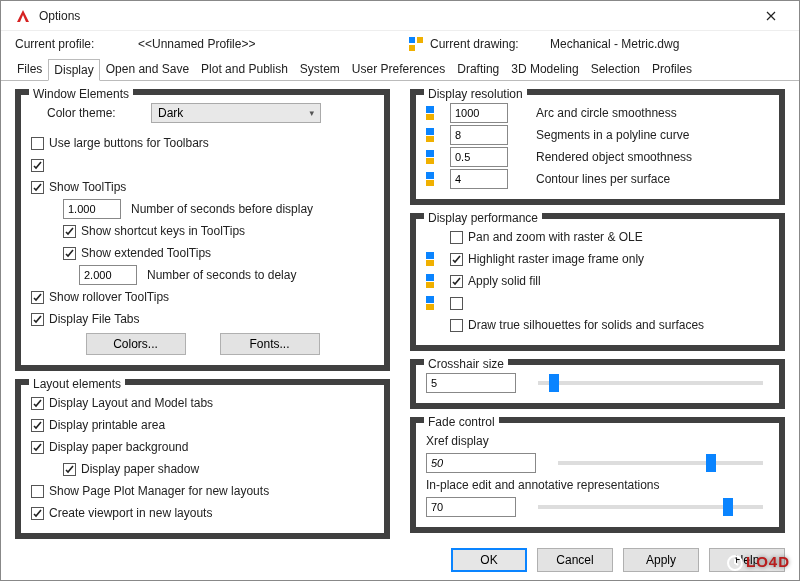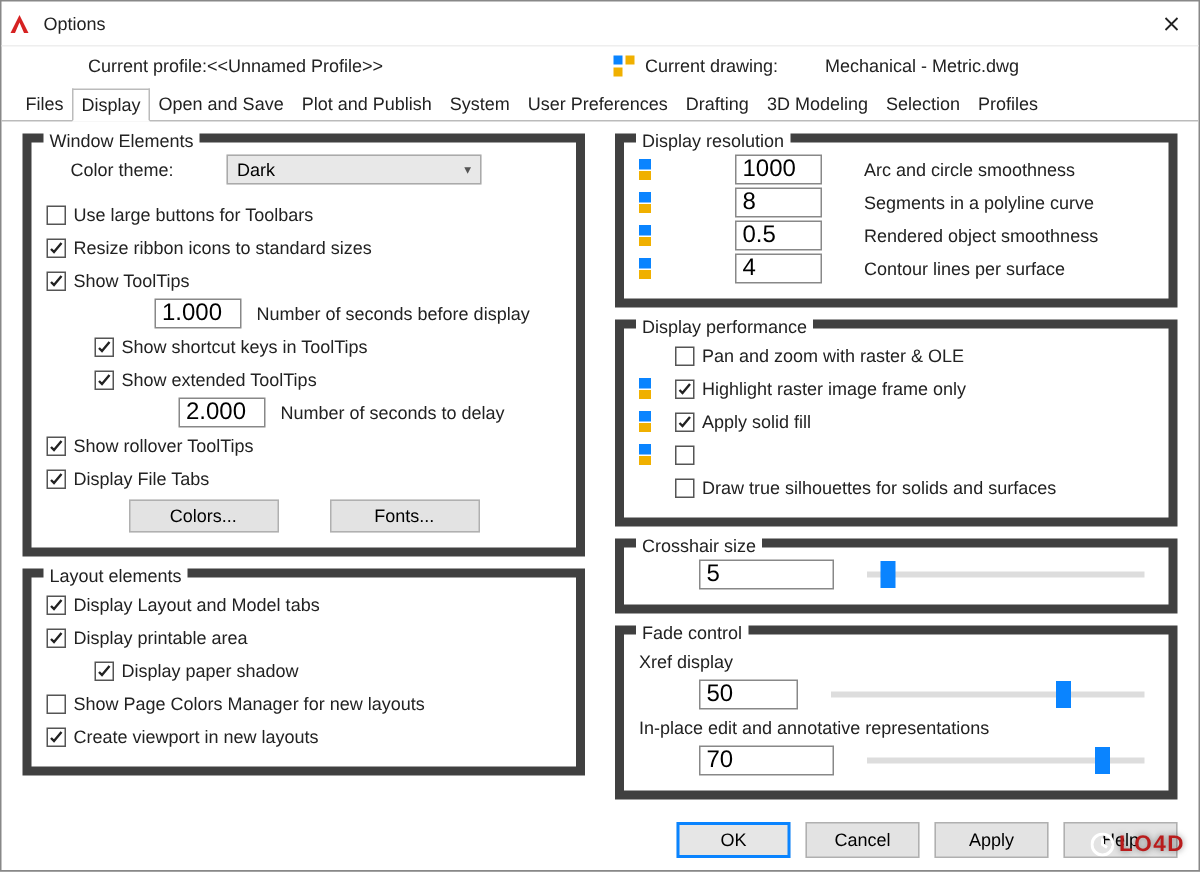"Options" .titlebar { padding: 0 4px -> 0 14px }
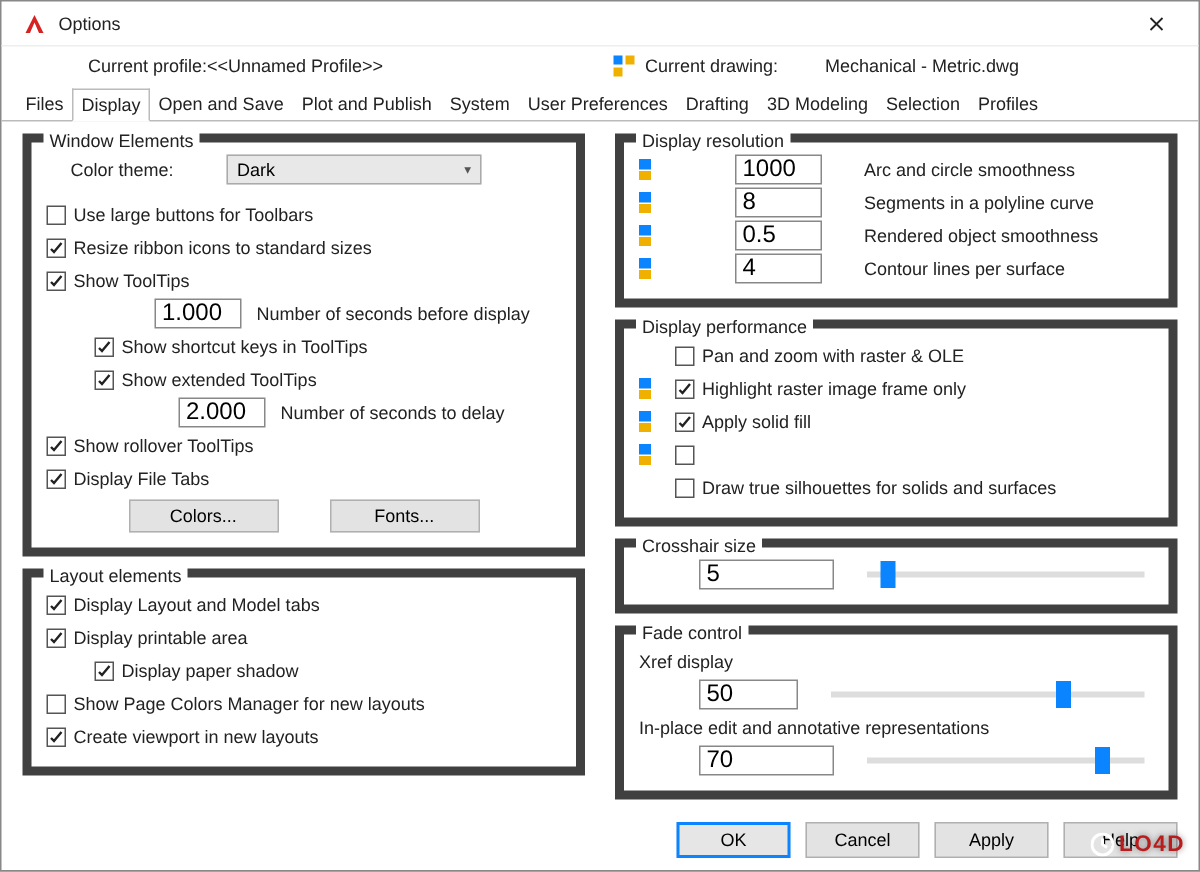"Current profile:" .profilebar .pl { text-align: right -> none }
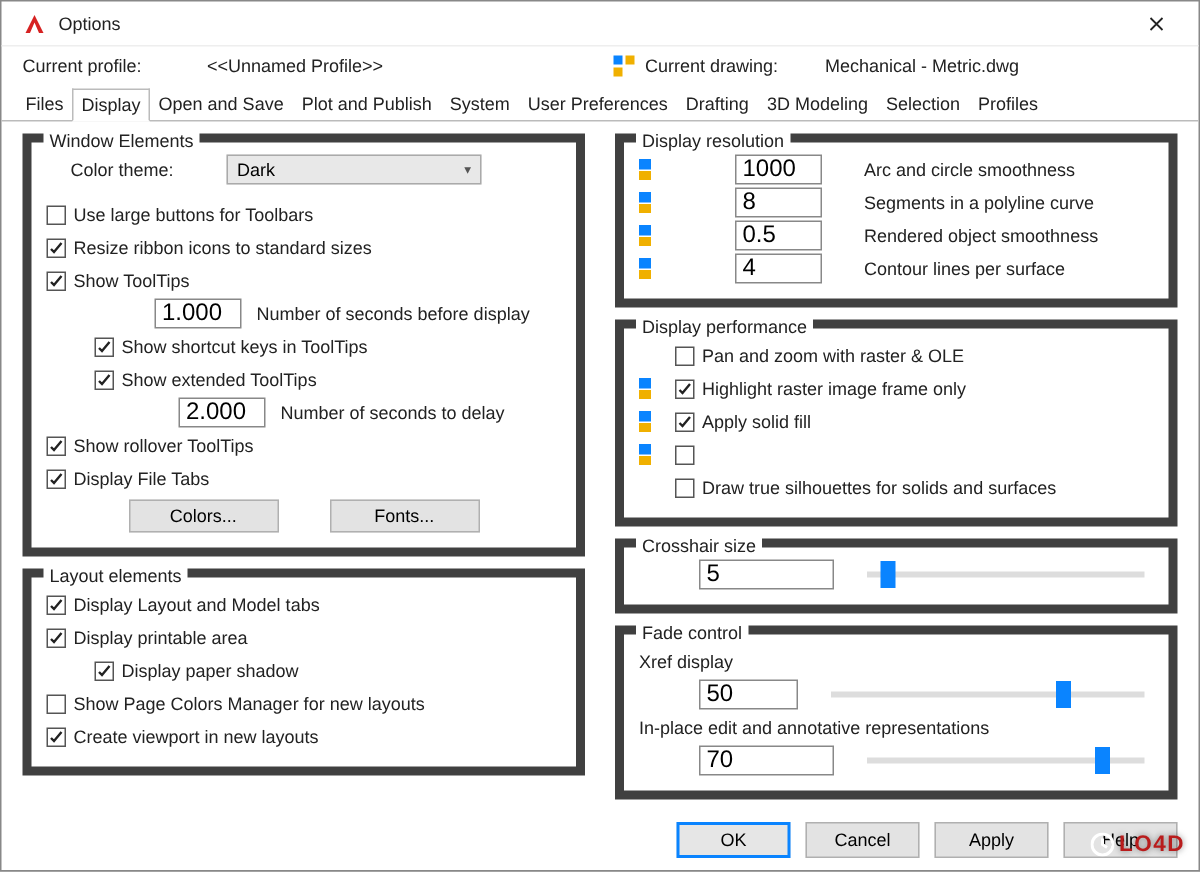"1000" .numbox, .txtbox { font-size: 16px -> 11px; margin-left: 40px -> none }
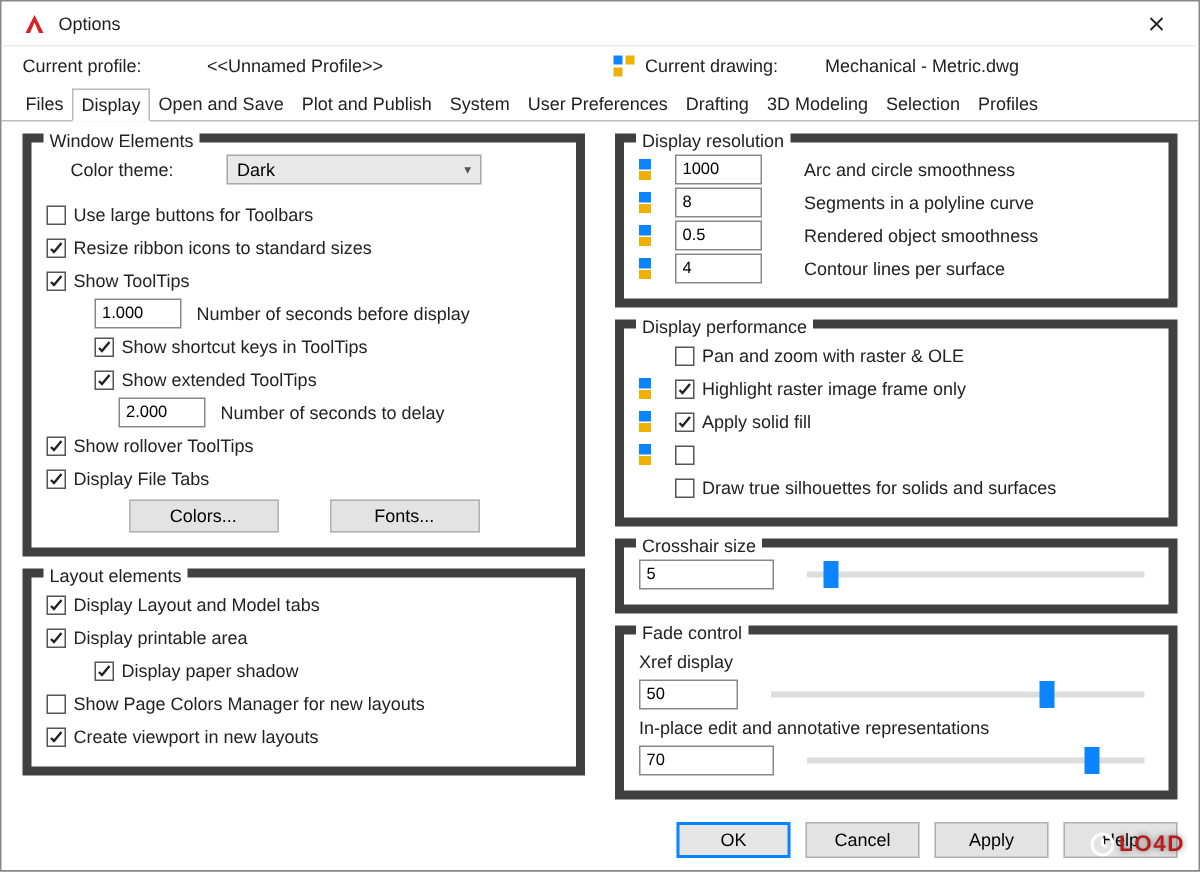"Resize ribbon icons to standard" span.lbl { html: <span>Resize ribbon icons to standard sizes</span> -> none }
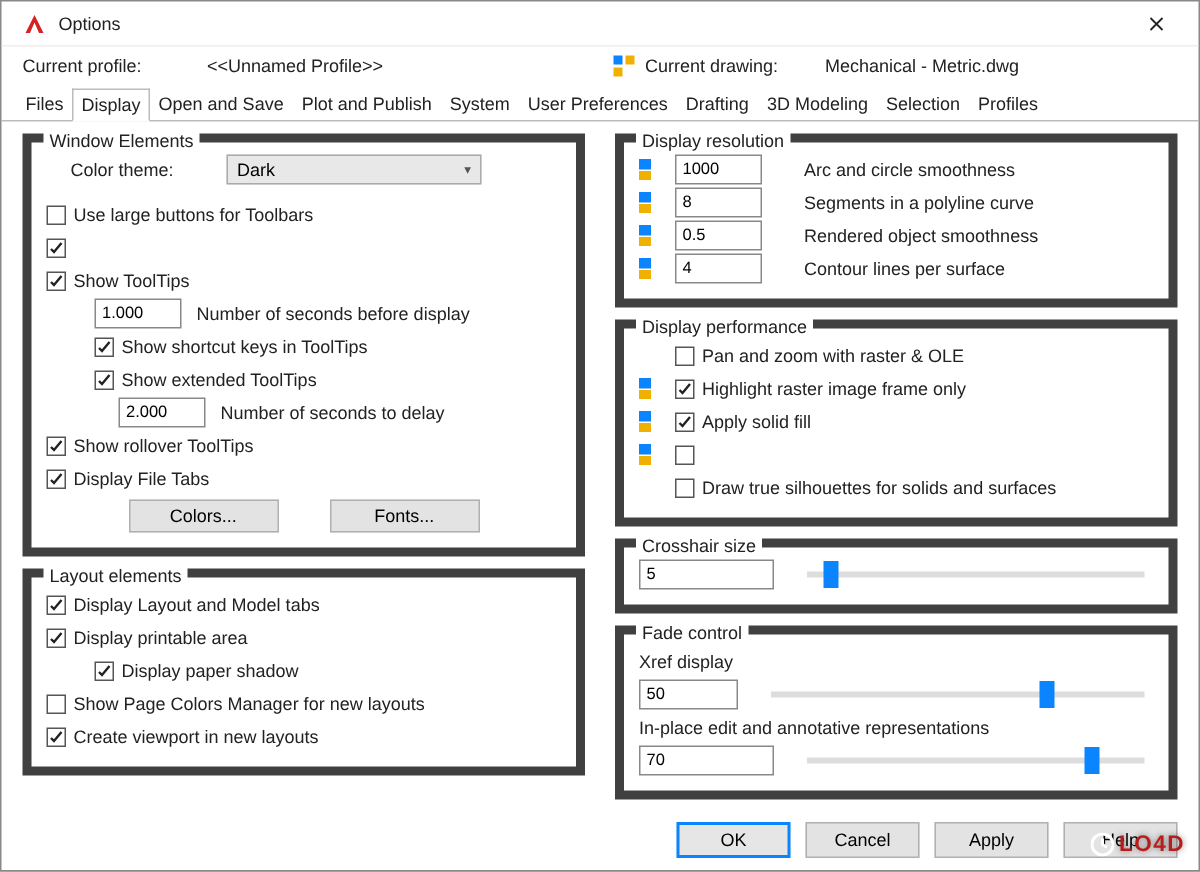"Display paper background" div.row { html: none -> <div> <span> <svg> <path></path> </svg> </span> <span>Display paper background</span> </div> }
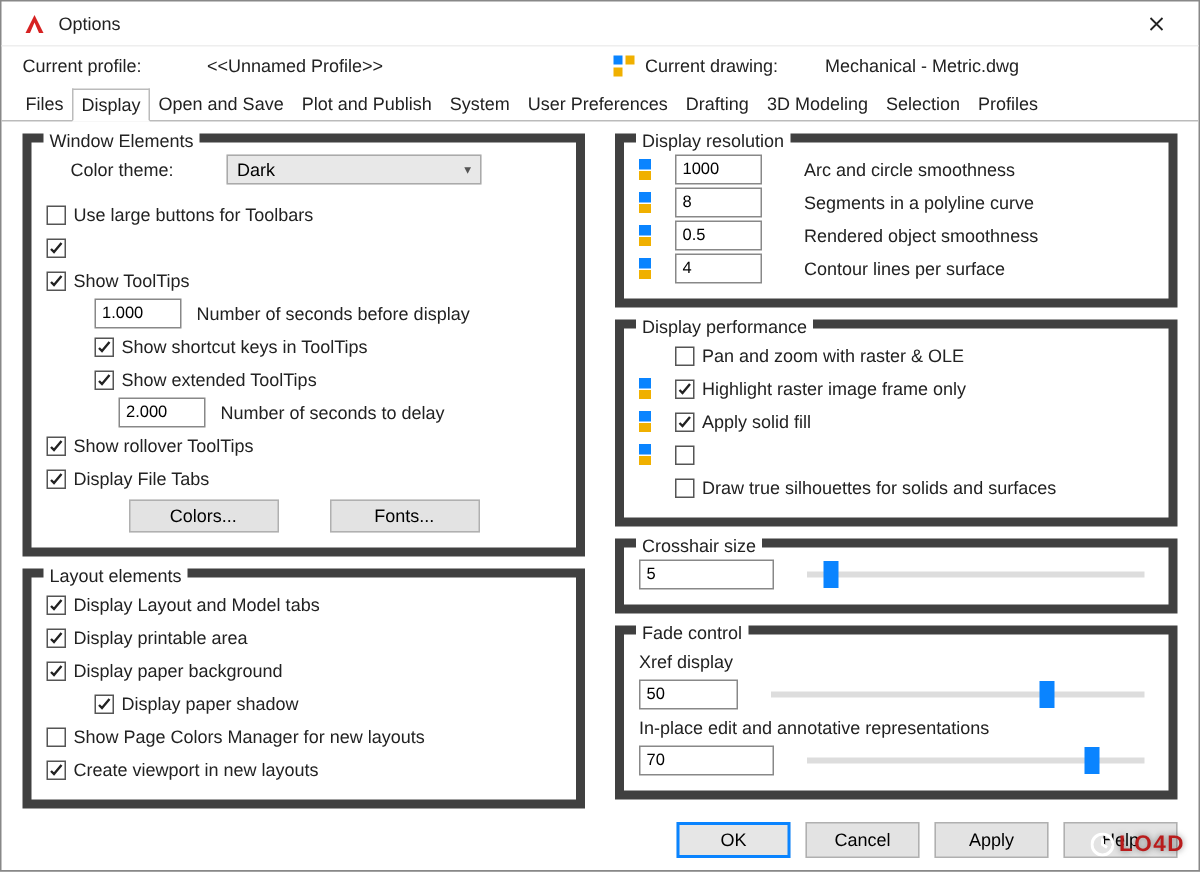"50" input.txtbox { font-style: none -> italic; width: 66px -> 110px }
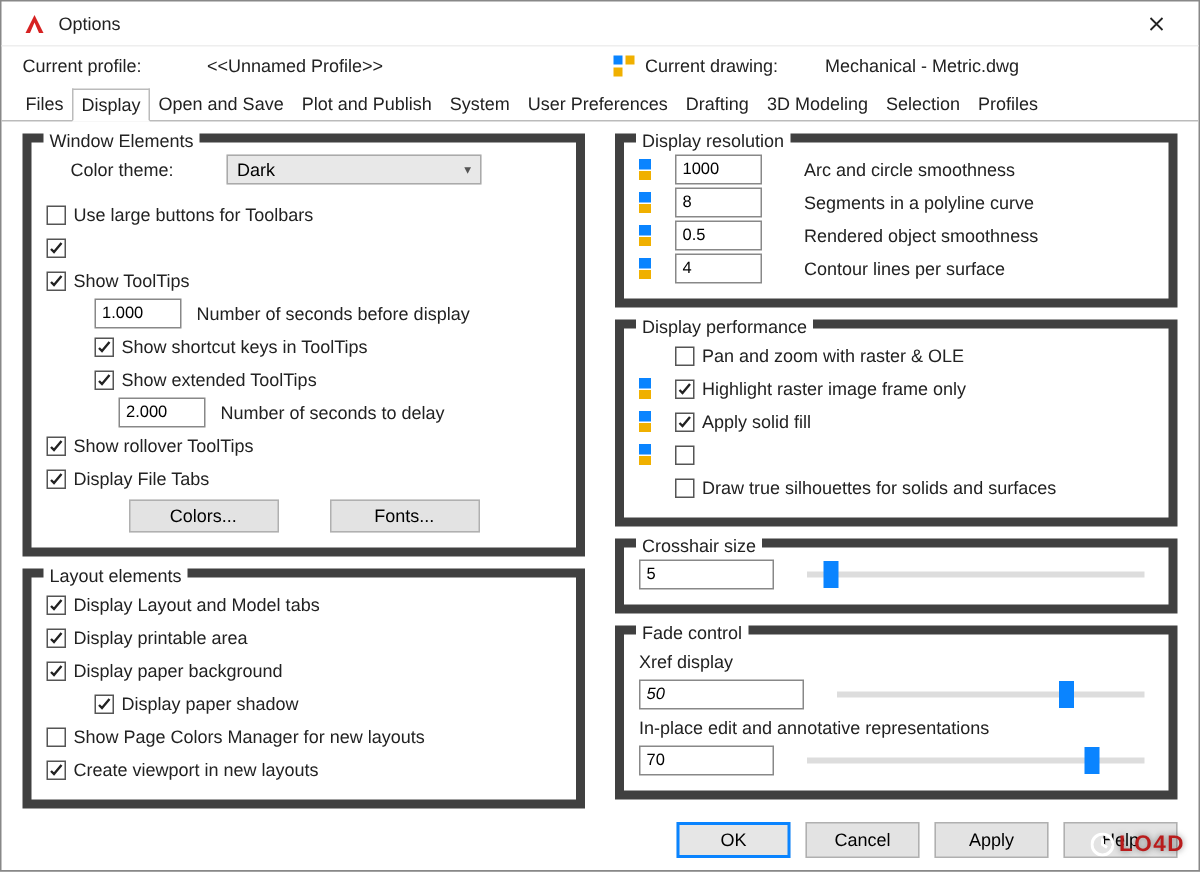"Show Page Colors Manager for" span.lbl { text: Colors -> Plot }
